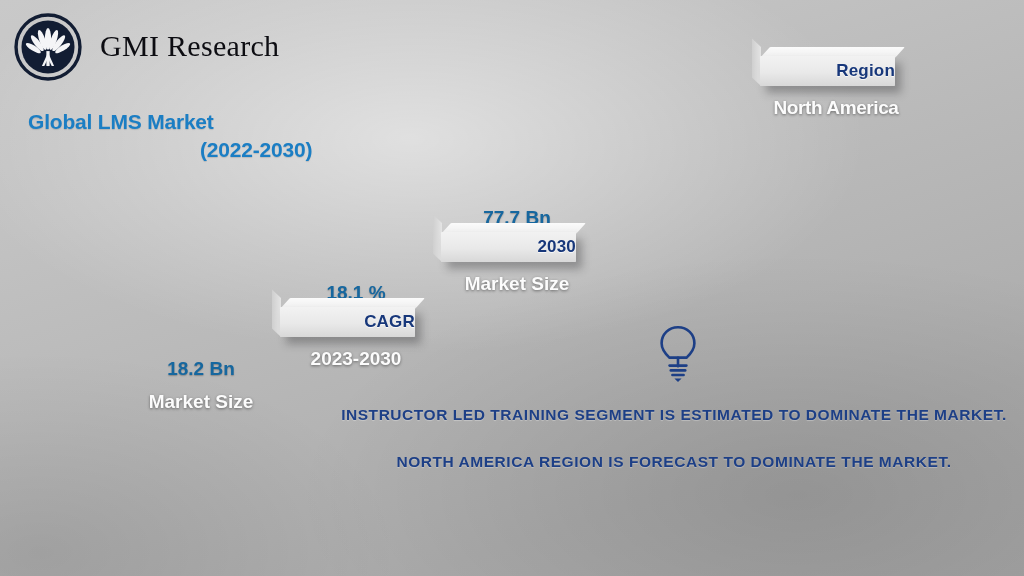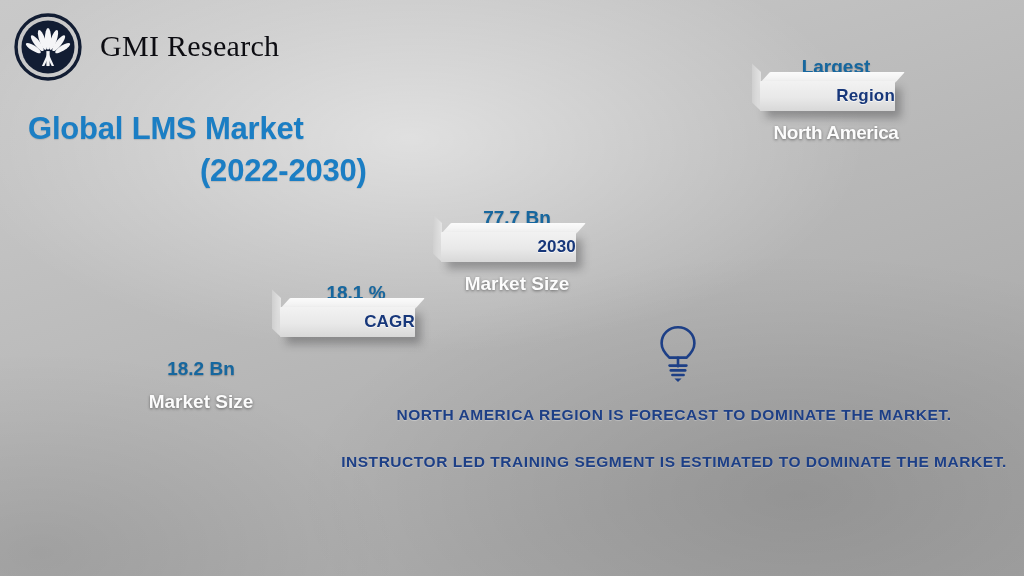"Largest" div.step-top-label { html: <div>Largest</div> -> none }
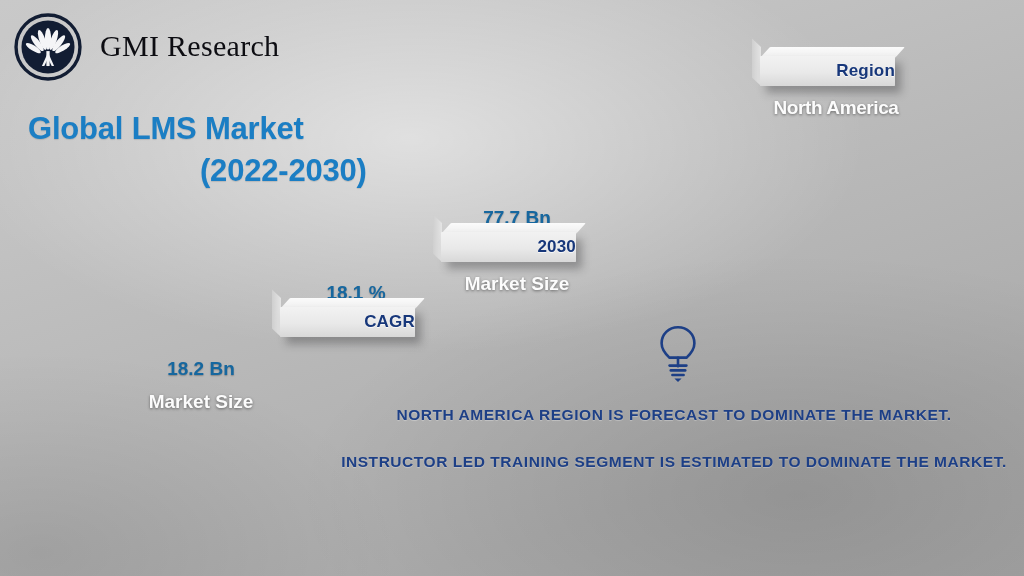"Global LMS Market" #title-block { font-size: 31px -> 21px }
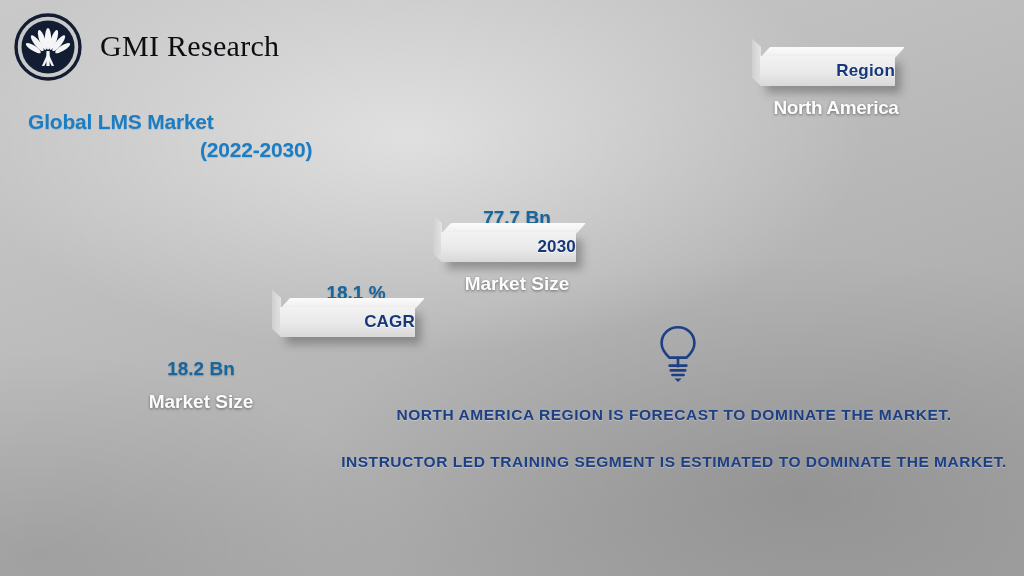"2023-2030" div.step-sub { html: none -> <div>2023-2030</div> }
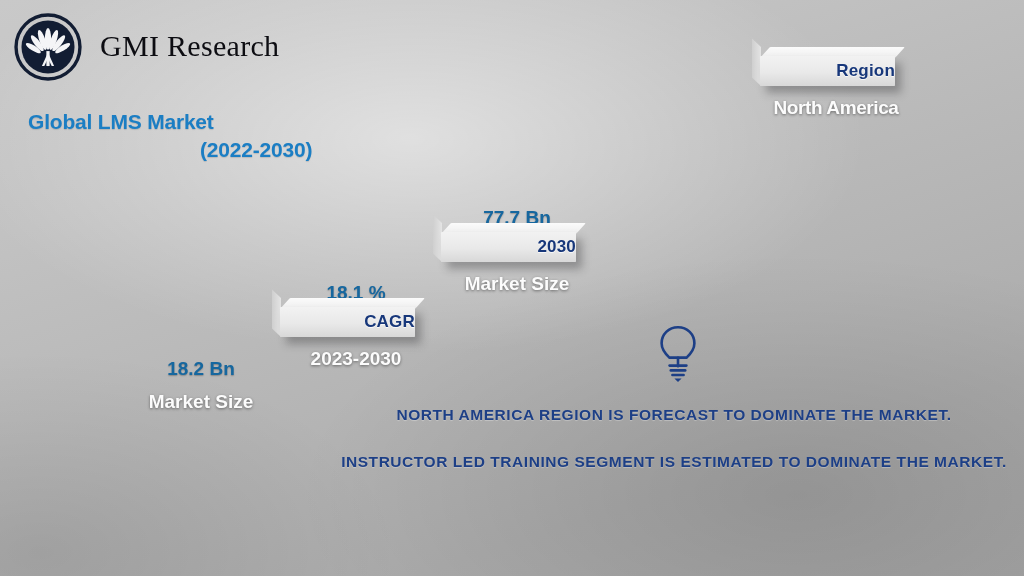"NORTH AMERICA REGION IS FORECAST" div.insight-line { order: before "INSTRUCTOR LED TRAINING SEGMENT IS" -> after "INSTRUCTOR LED TRAINING SEGMENT IS" }
